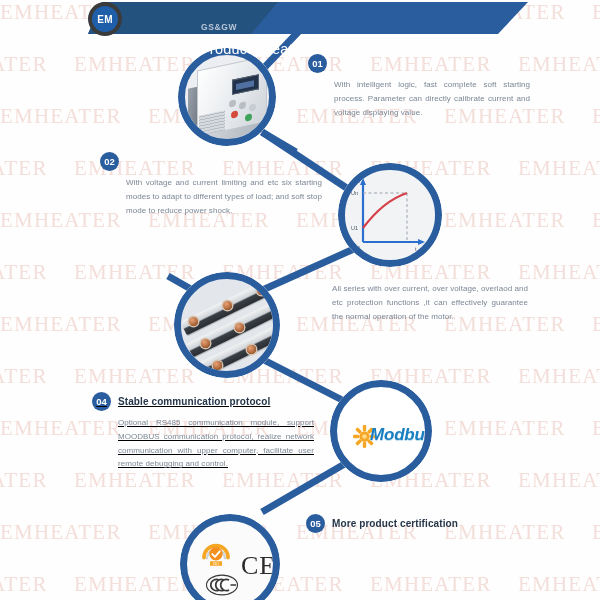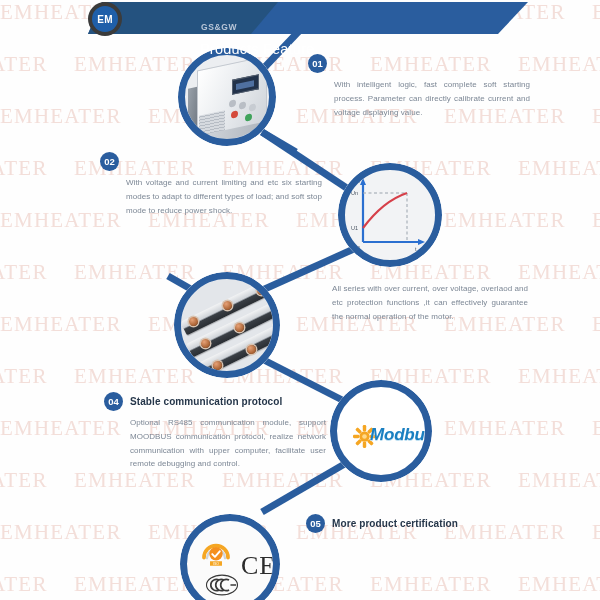"04" div.feature { left: 104px -> 92px; text-decoration: none -> underline }
